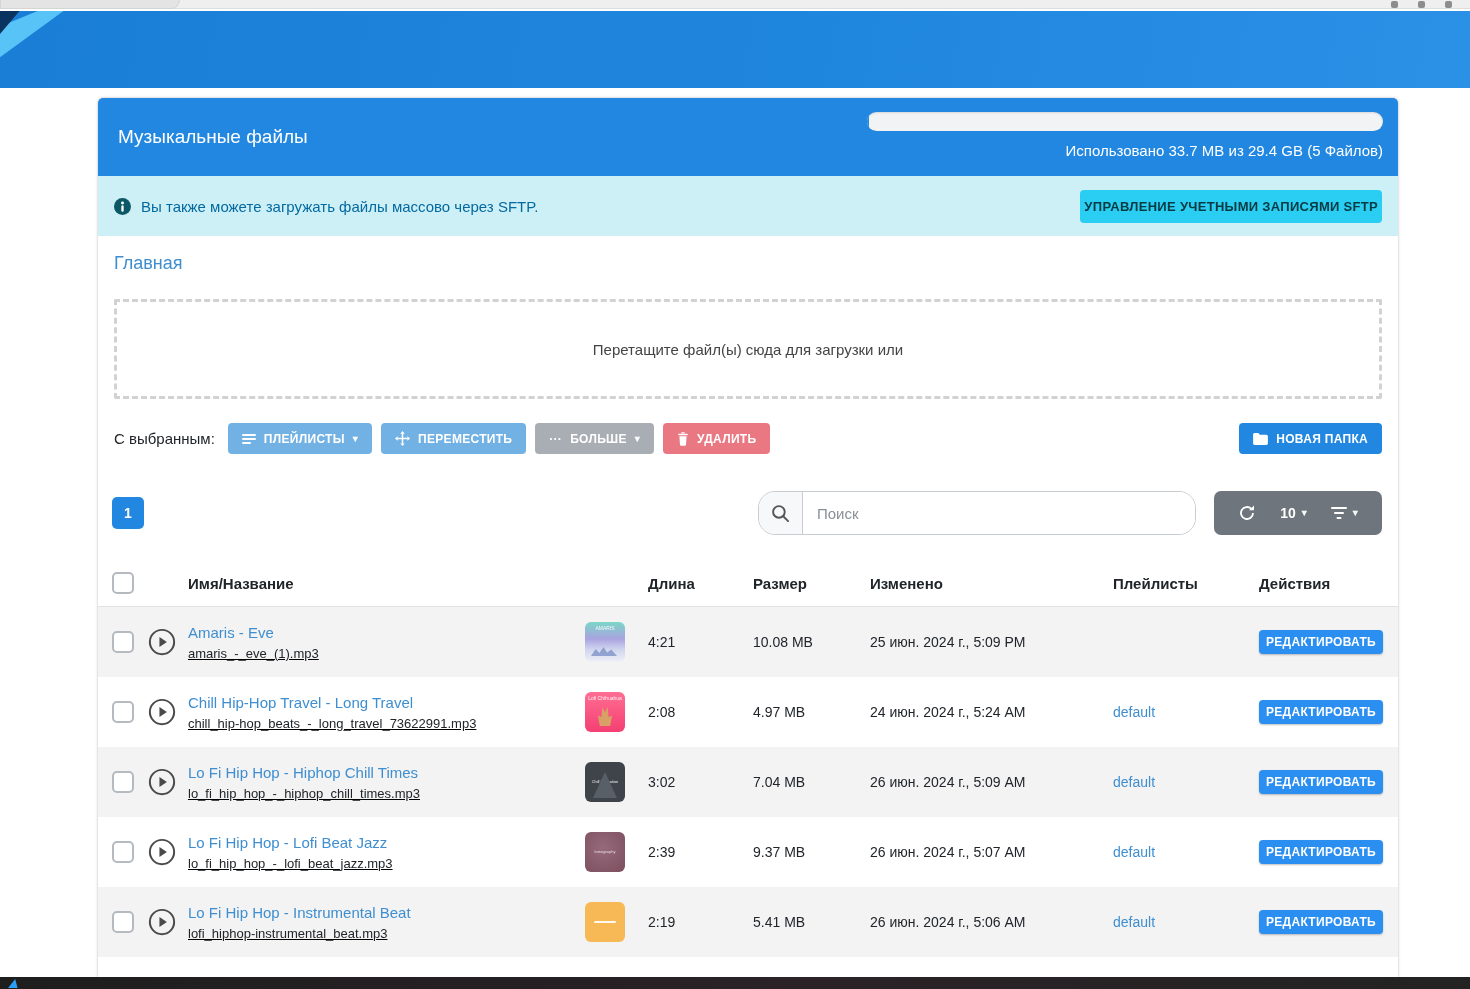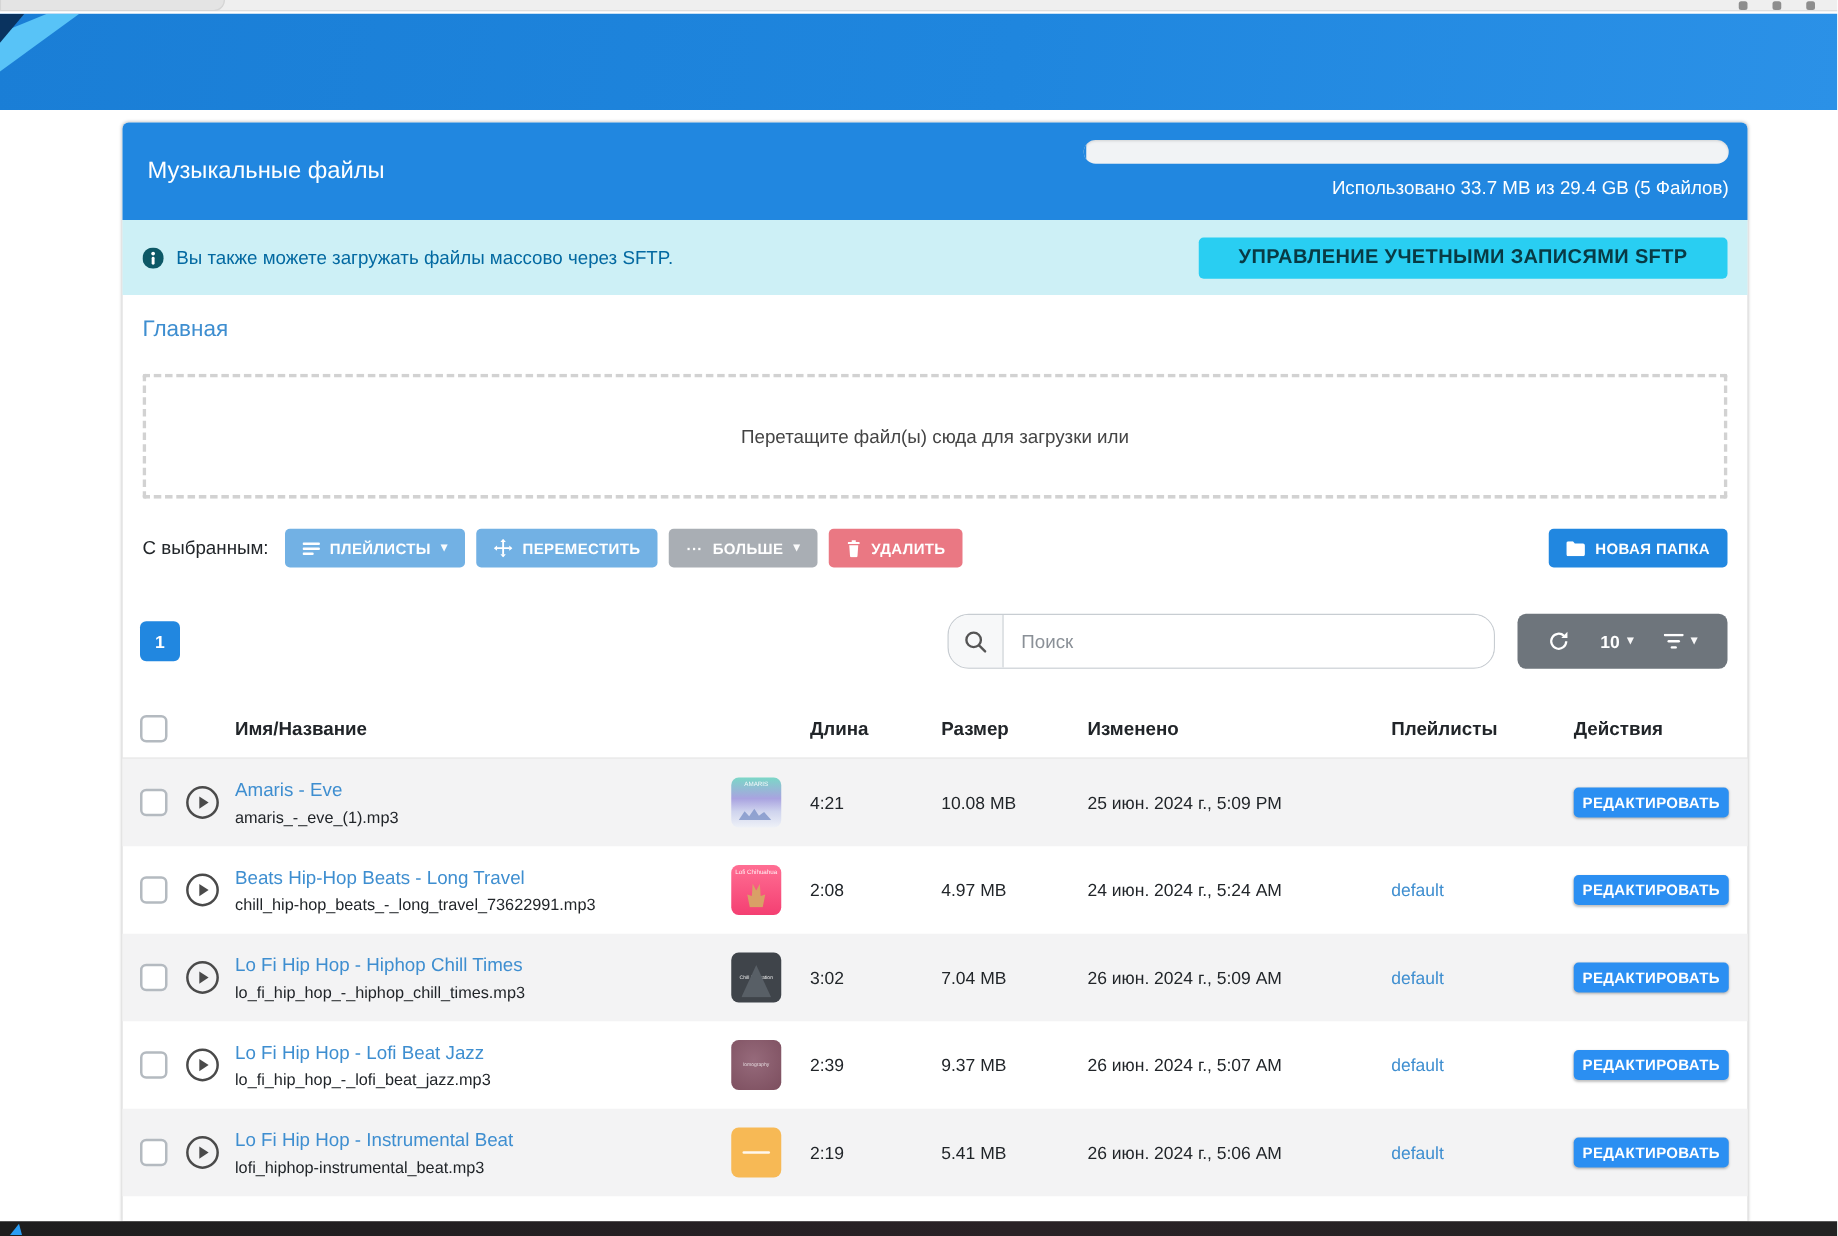"УПРАВЛЕНИЕ УЧЕТНЫМИ ЗАПИСЯМИ SFTP" .sftp-btn { font-size: 16px -> 13px; padding: 0 32px -> 0 4px }
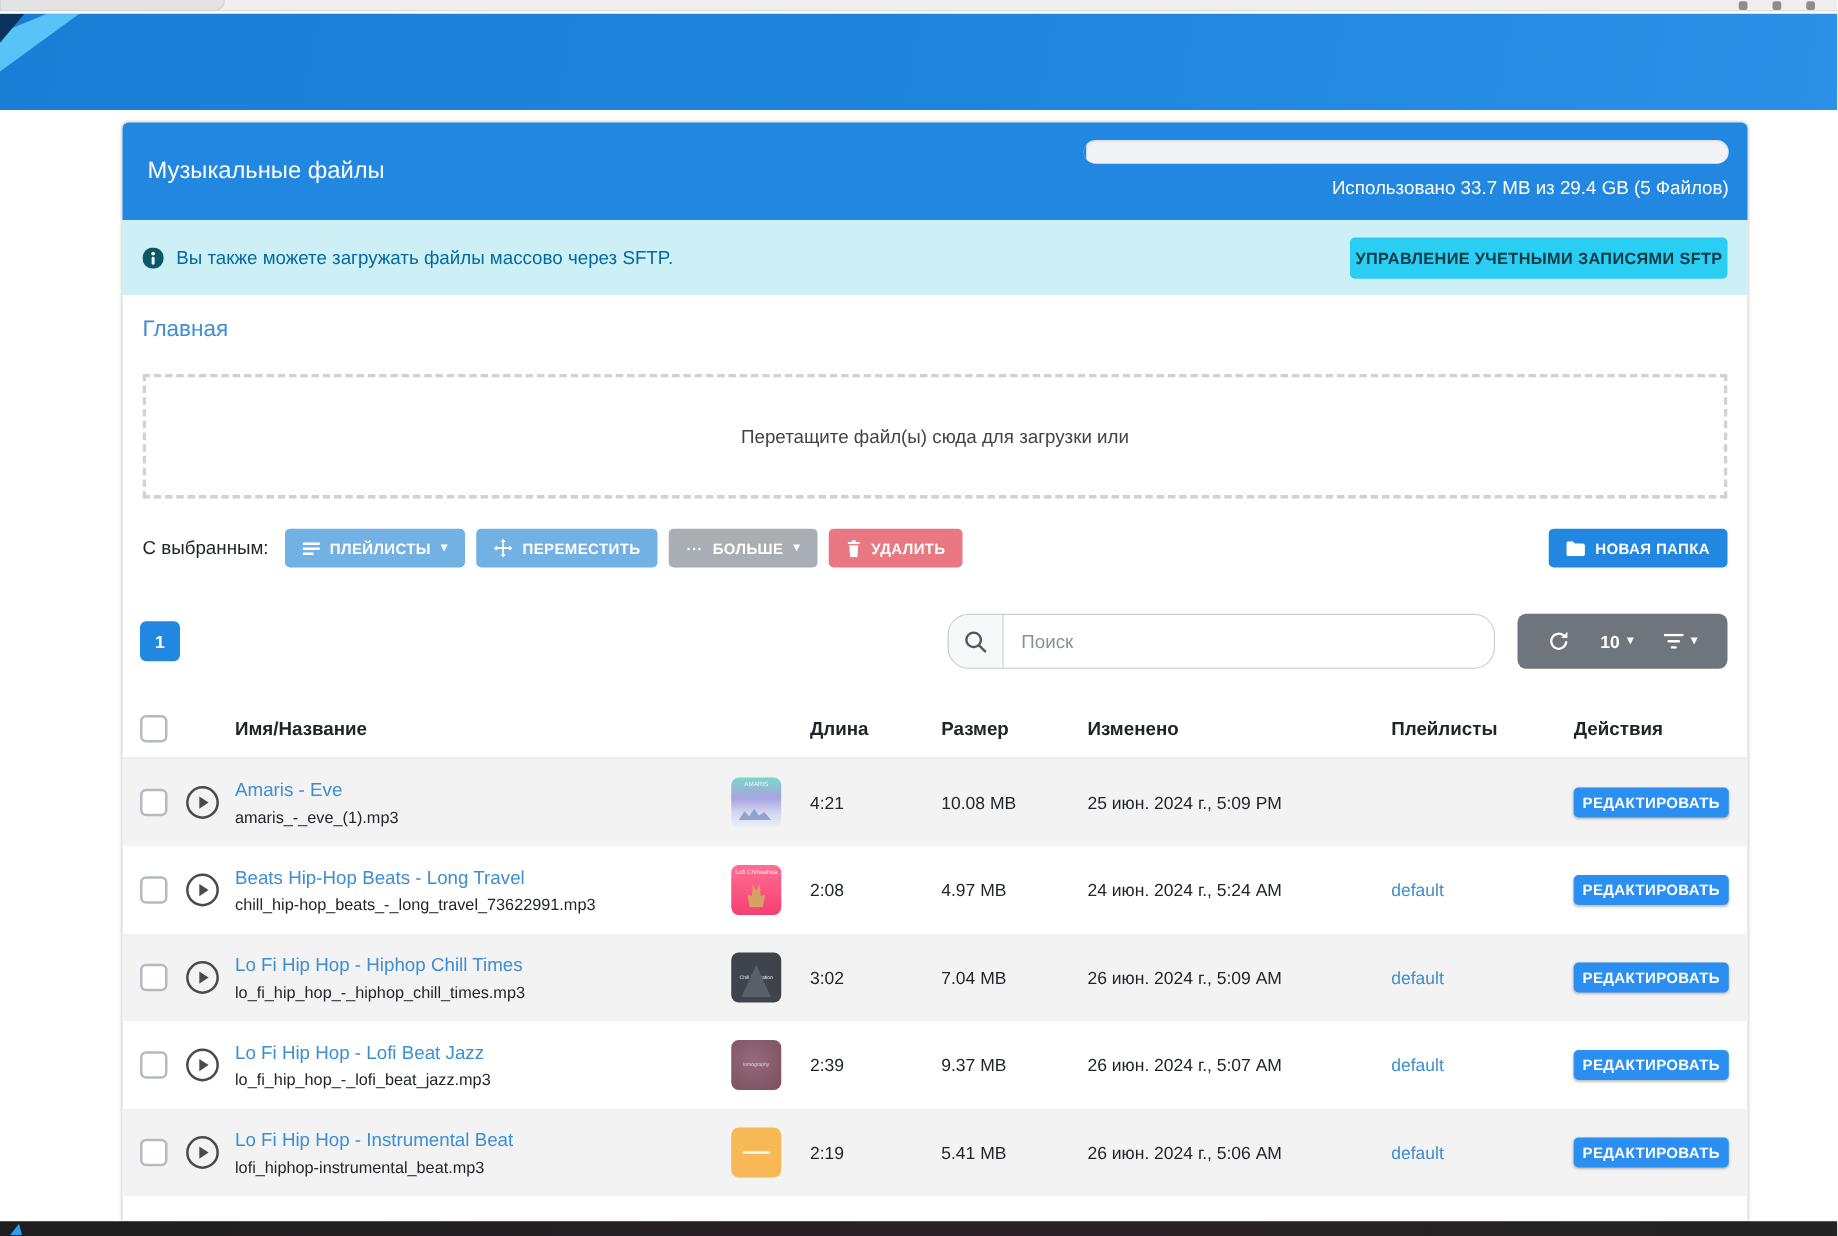"Amaris - Eve" .namecell { text-decoration: none -> underline }
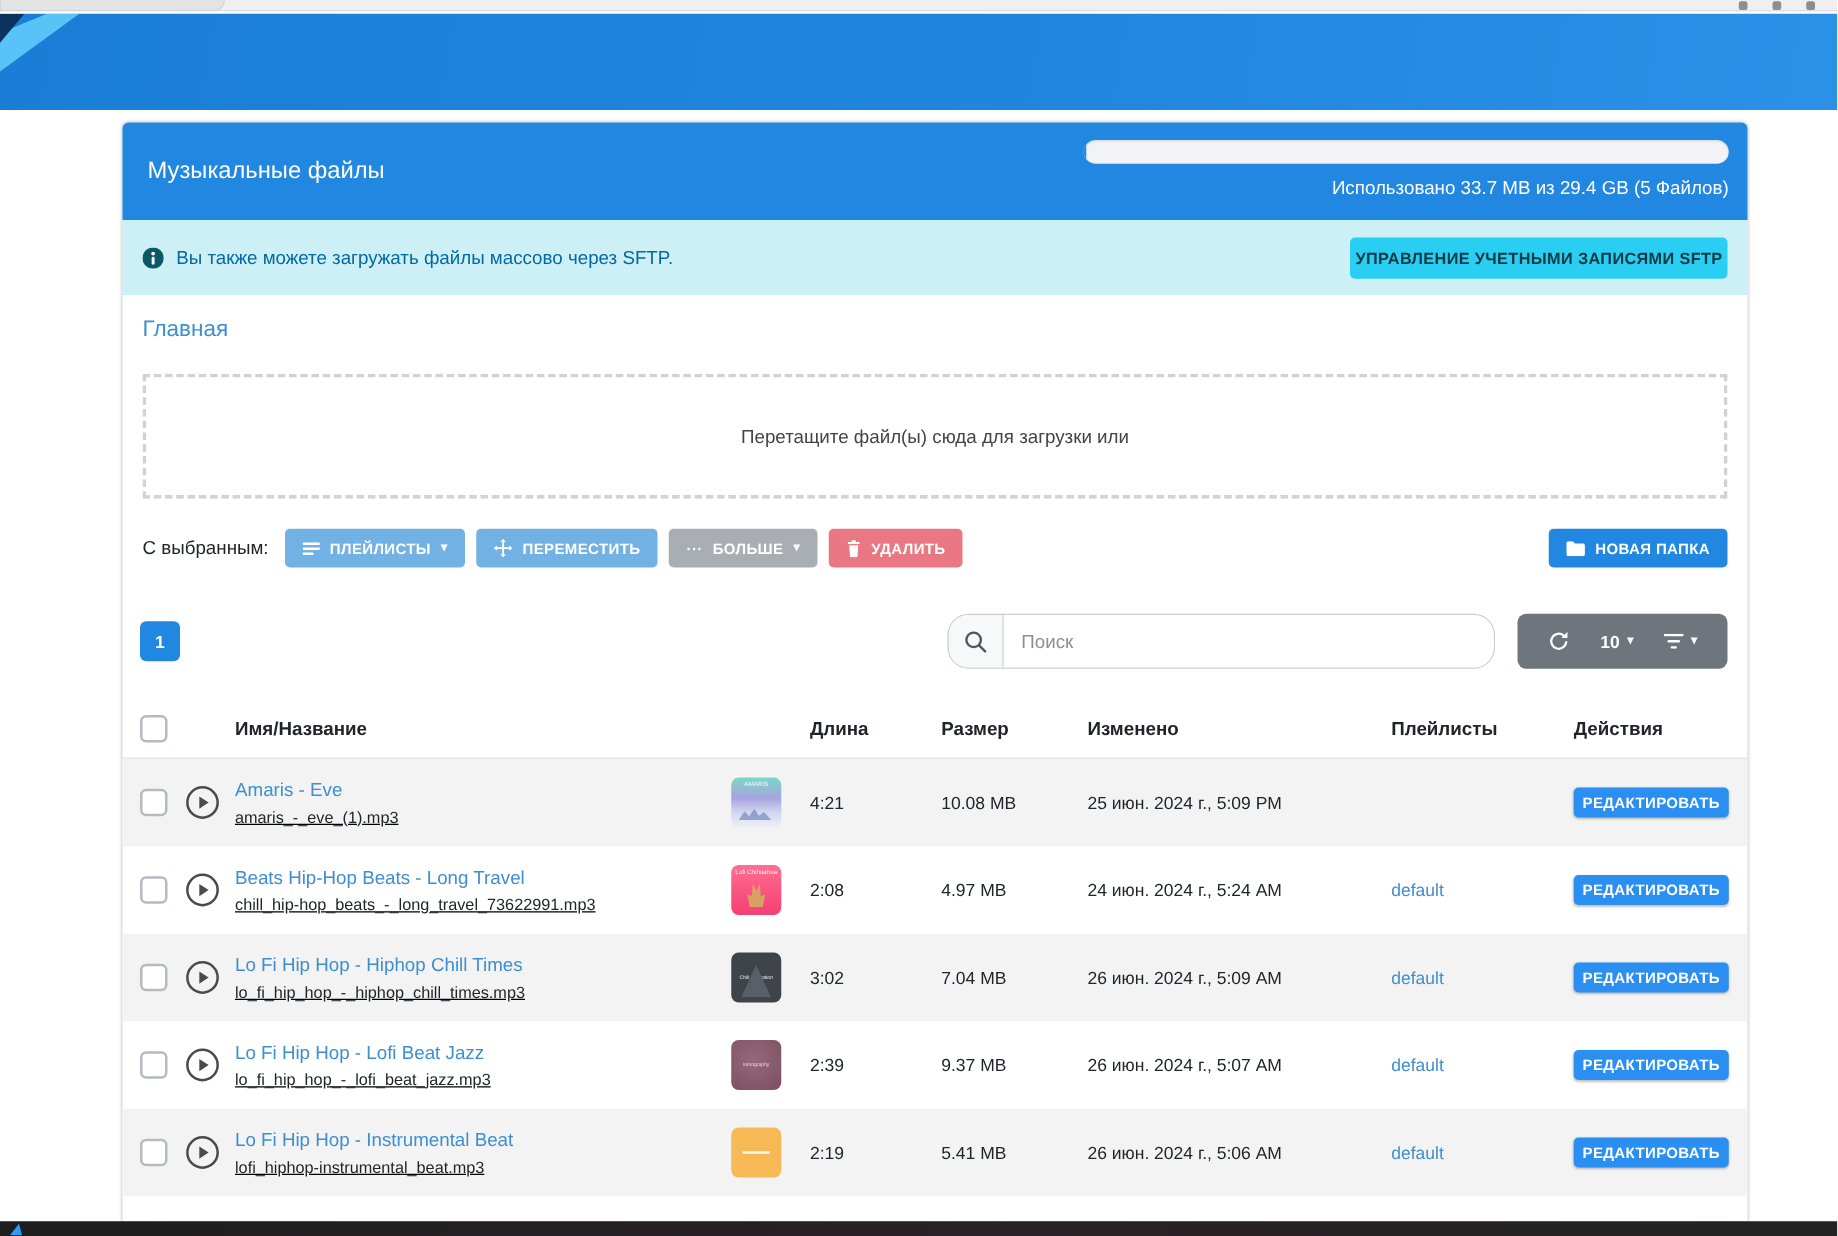"Beats Hip-Hop Beats - Long" a.title-link { text: Beats Hip-Hop Beats -> Chill Hip-Hop Travel }
